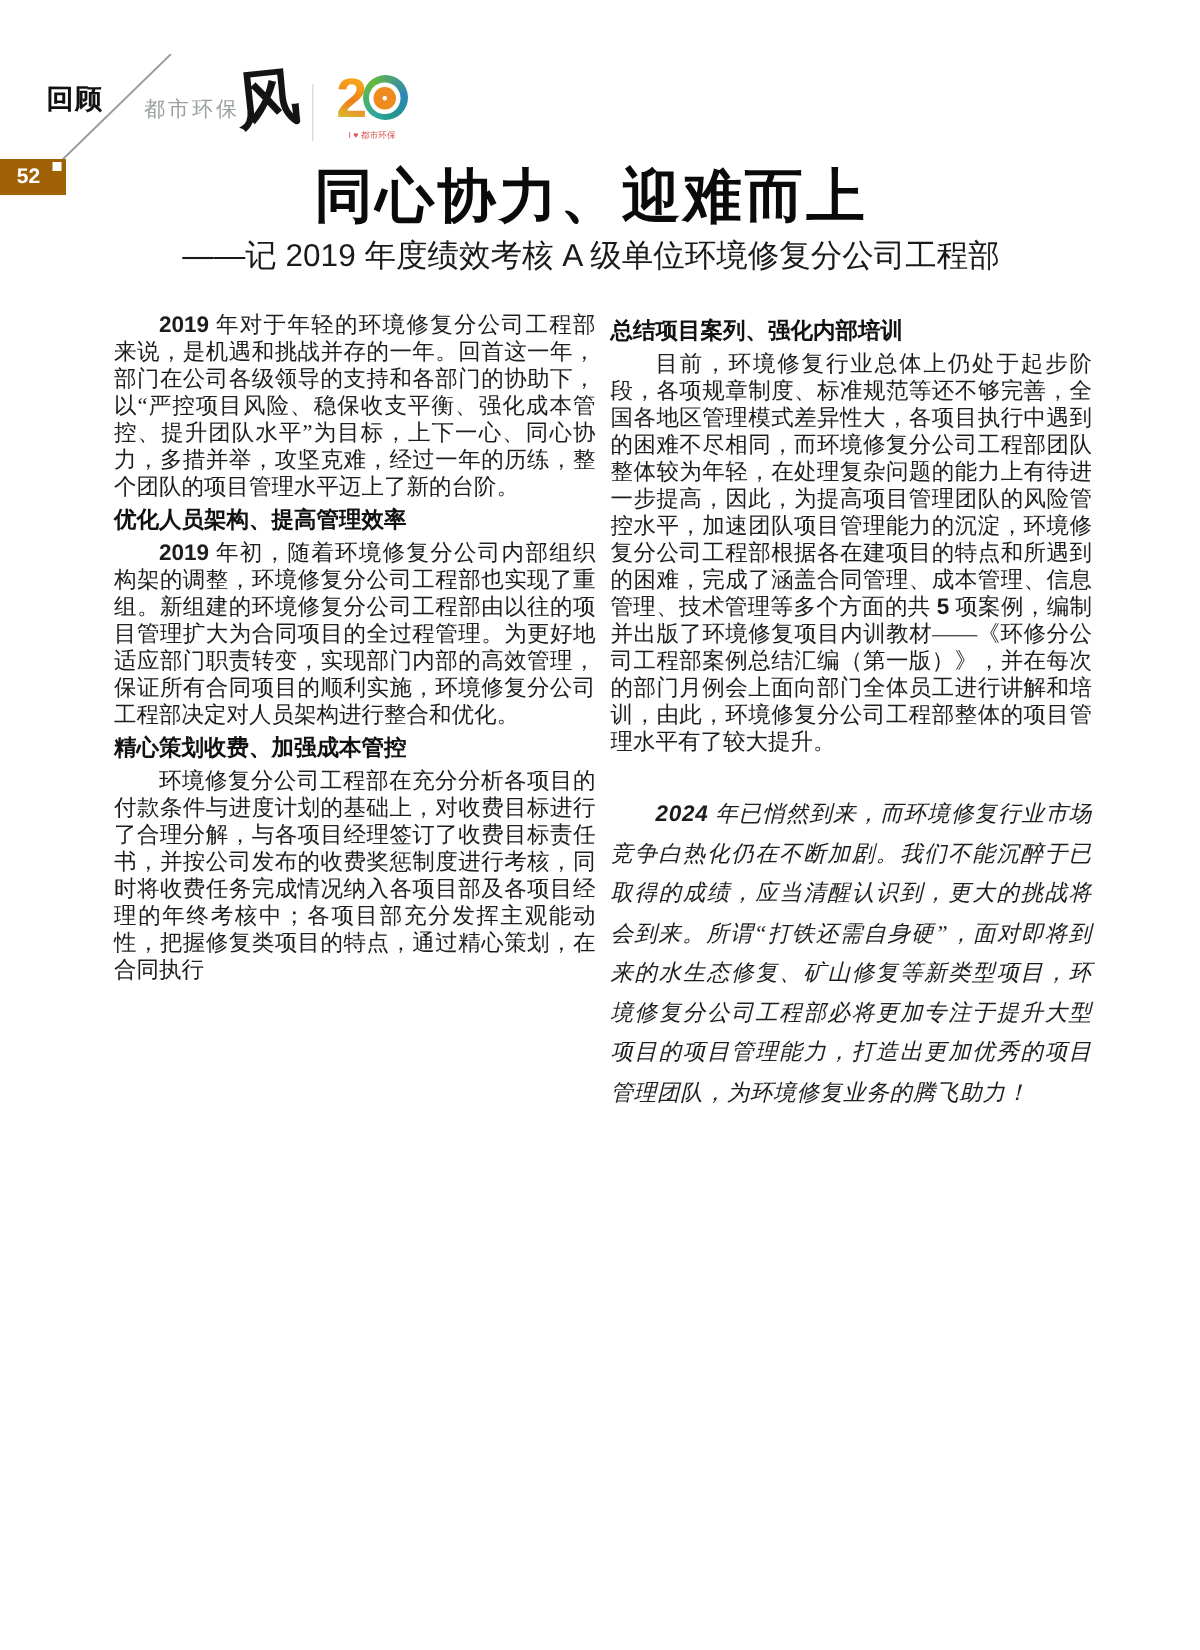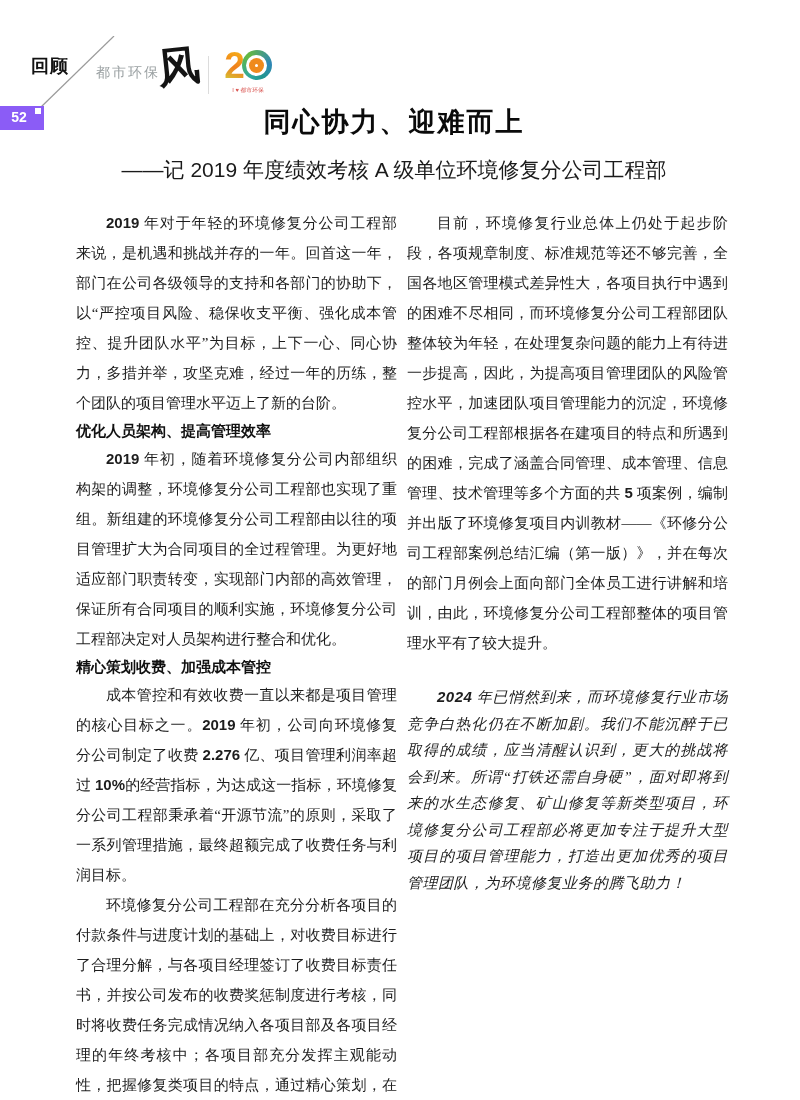"52" .pagenum-box { background: #8b5cf6 -> #a16207 }
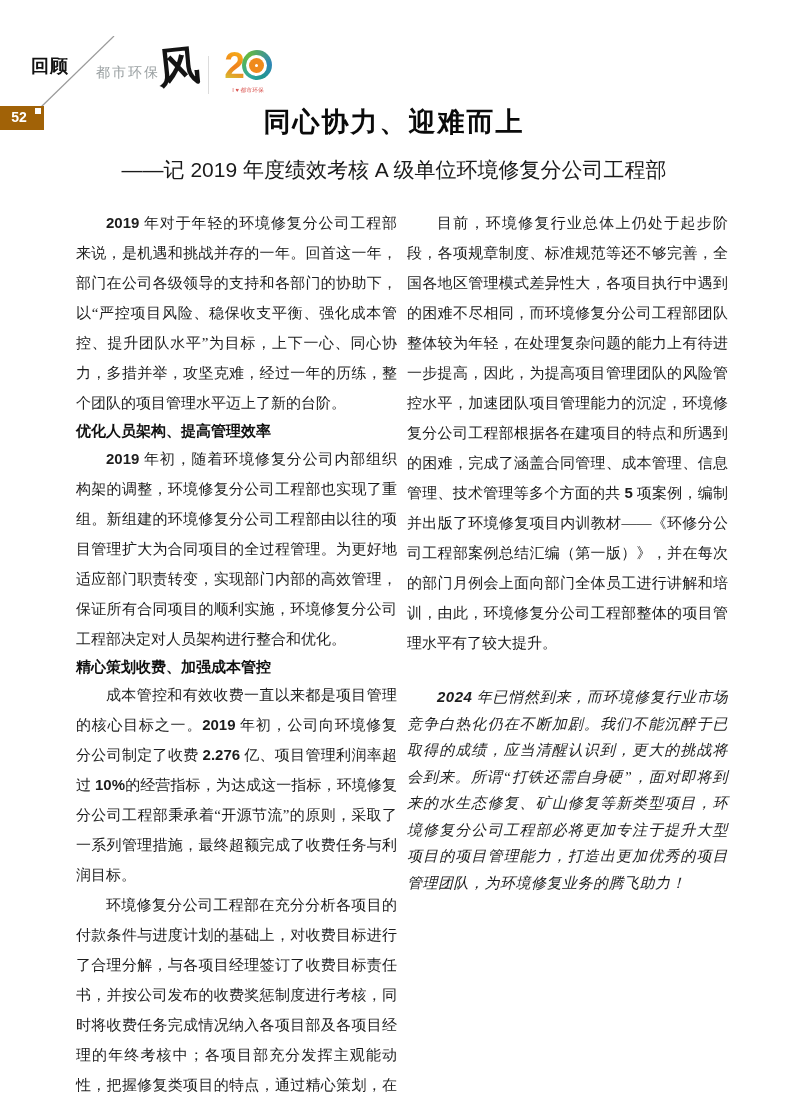"同心协力、迎难而上" .title { font-size: 27px -> 39px }
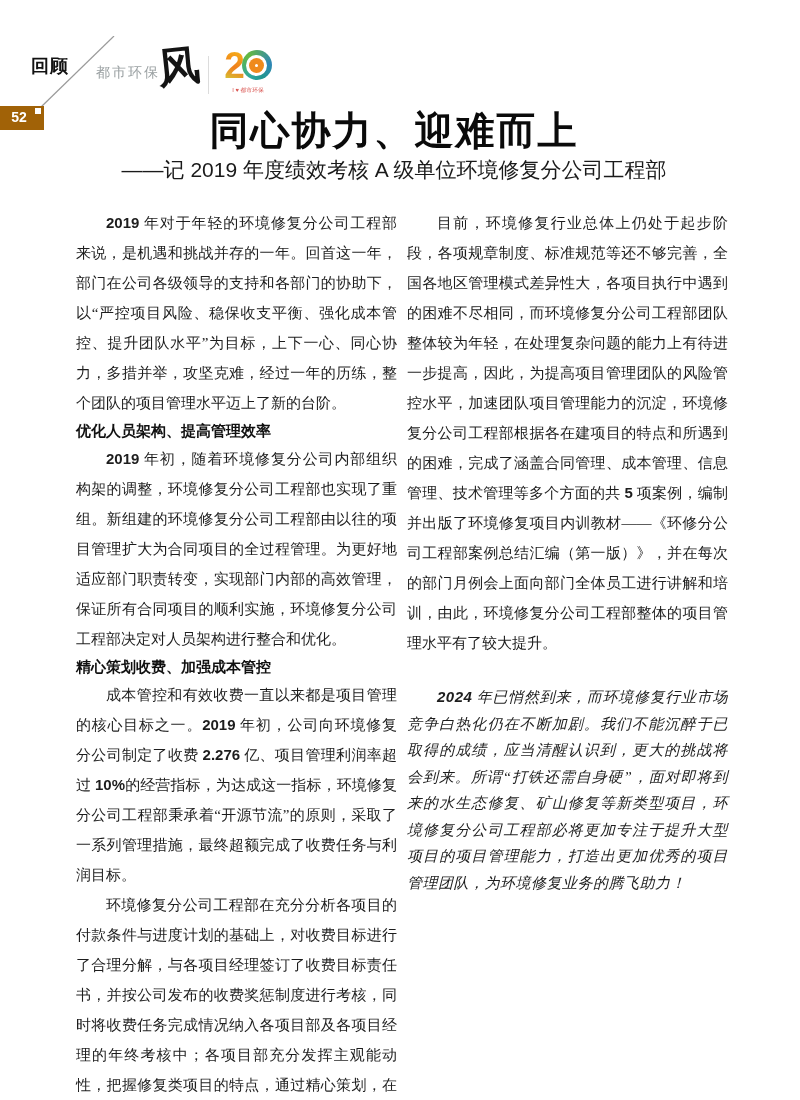"2019" .prose { line-height: 30px -> 18px }
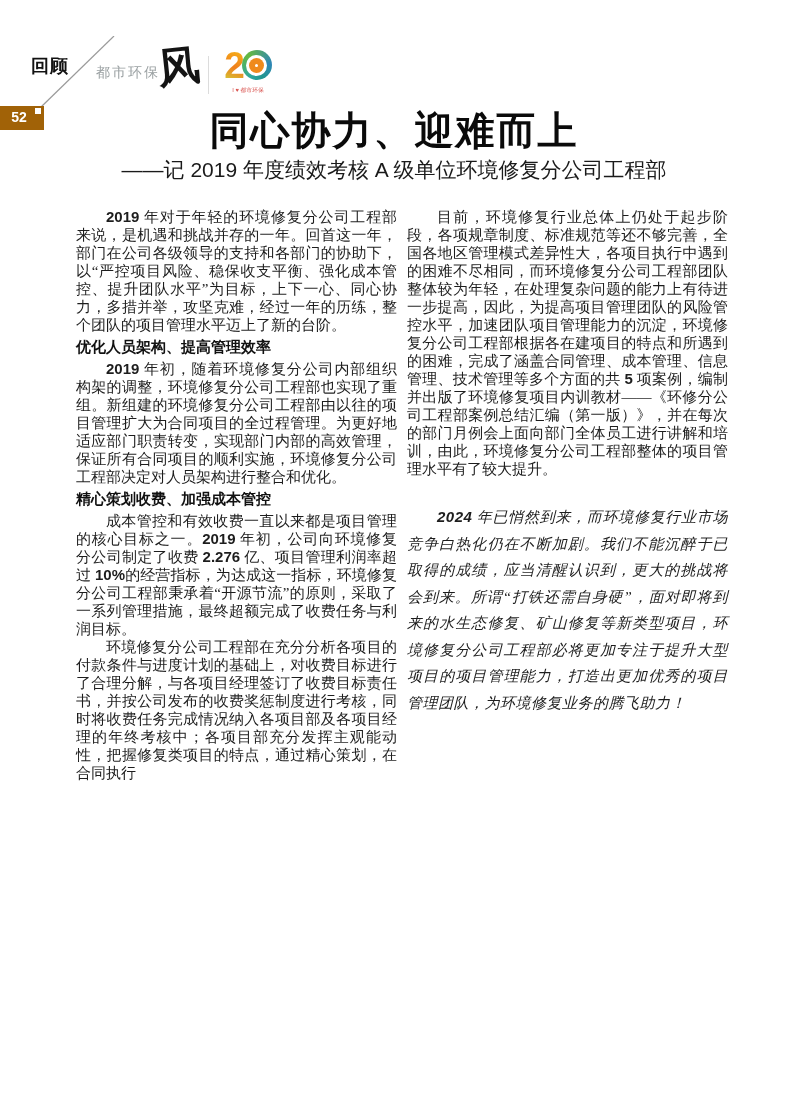"总结项目案列、强化内部培训" h3.subhead { html: none -> <h3>总结项目案列、强化内部培训</h3> }
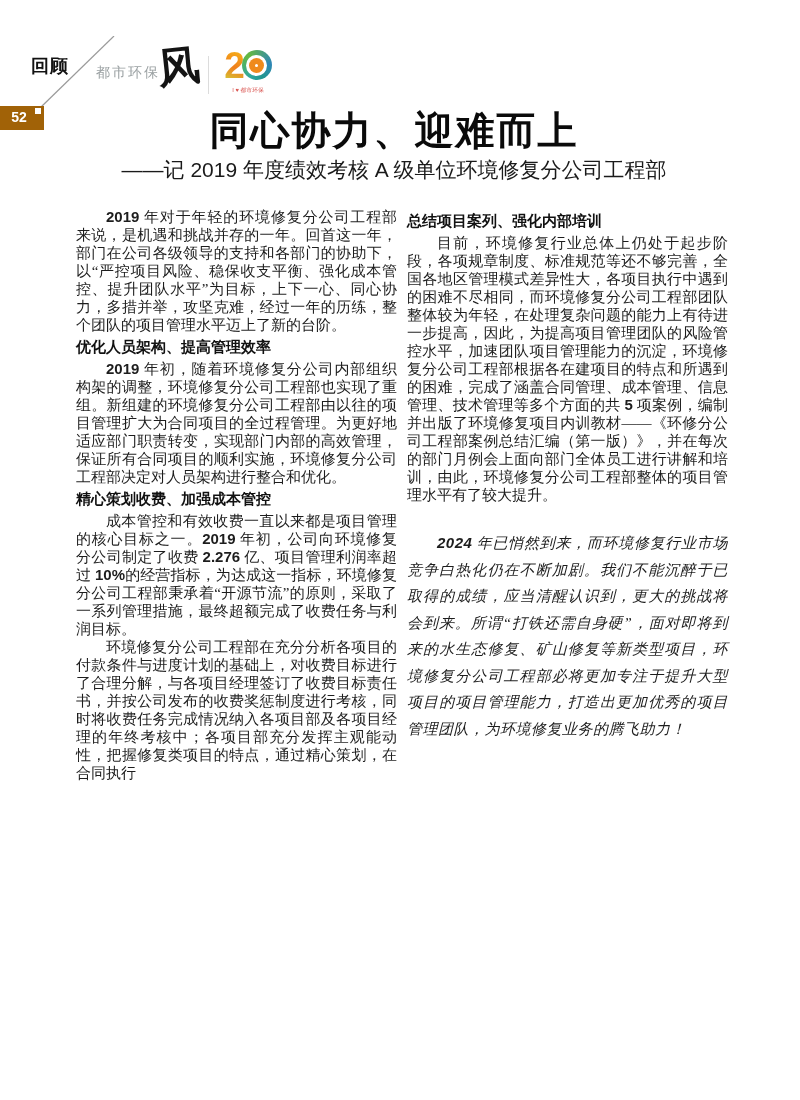"成本管控和有效收费一直以来都是项目管理的核心目标之一。2019" p.prose { html: <p>成本管控和有效收费一直以来都是项目管理的核心目标之一。<span>2019</span> 年初，公司向环境修复分公司制定了收费 <span>2.276</span> 亿、项目管理利润率超过 <span>10%</span>的经营指标，为达成这一指标，环境修复分公司工程部秉承着“开源节流”的原则，采取了一系列管理措施，最终超额完成了收费任务与利润目标。</p> -> none }
